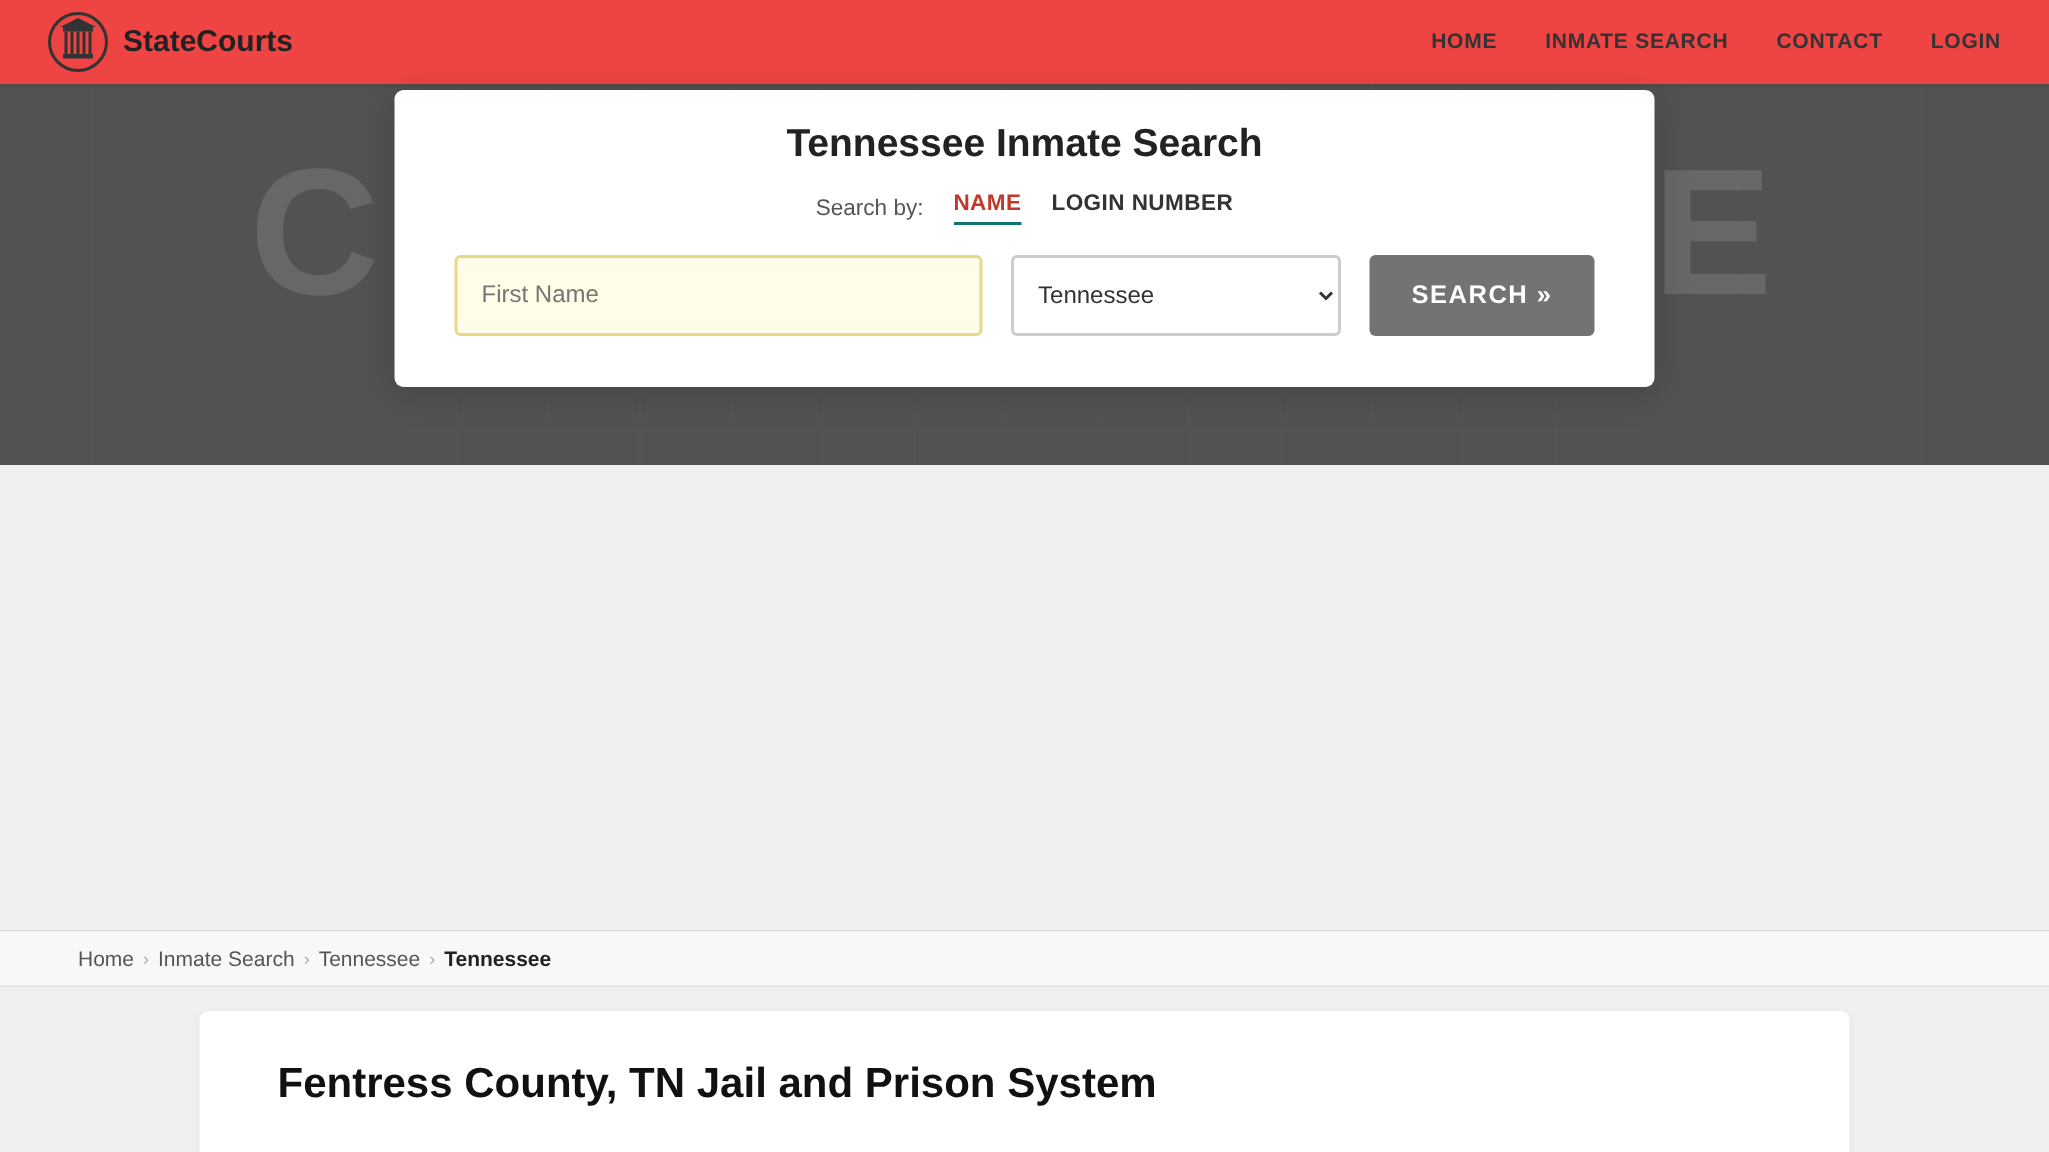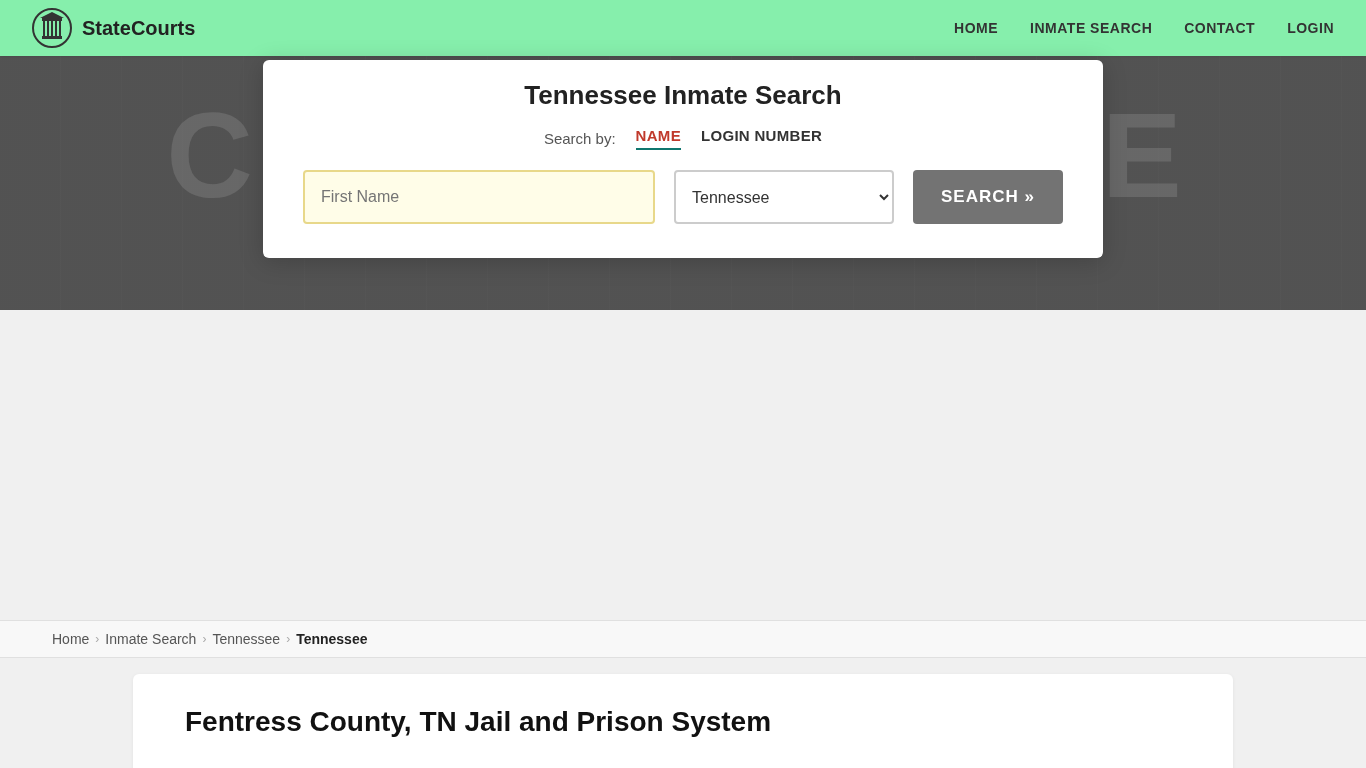"StateCourts" .top-nav { background: #86efac -> #ef4444 }
